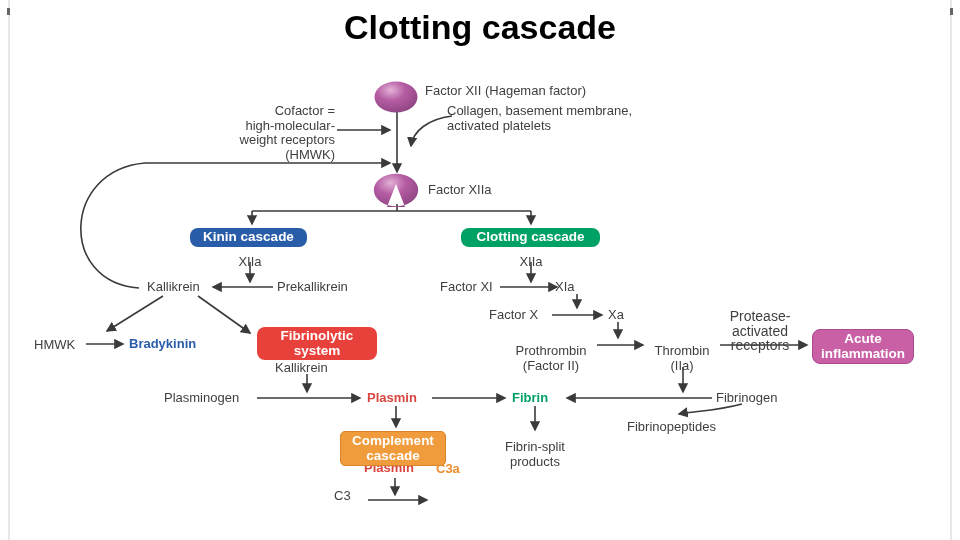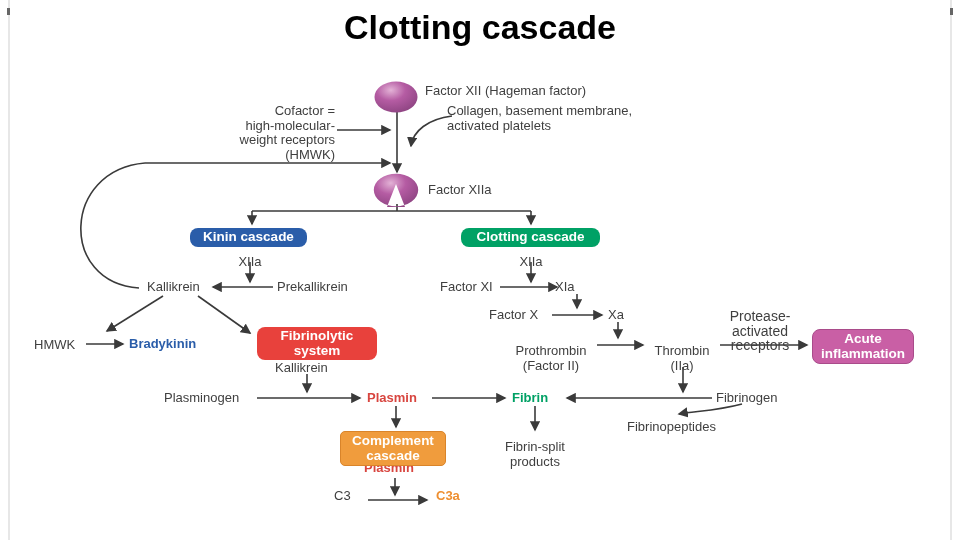"C3a" div.lbl { top: 489px -> 462px }
